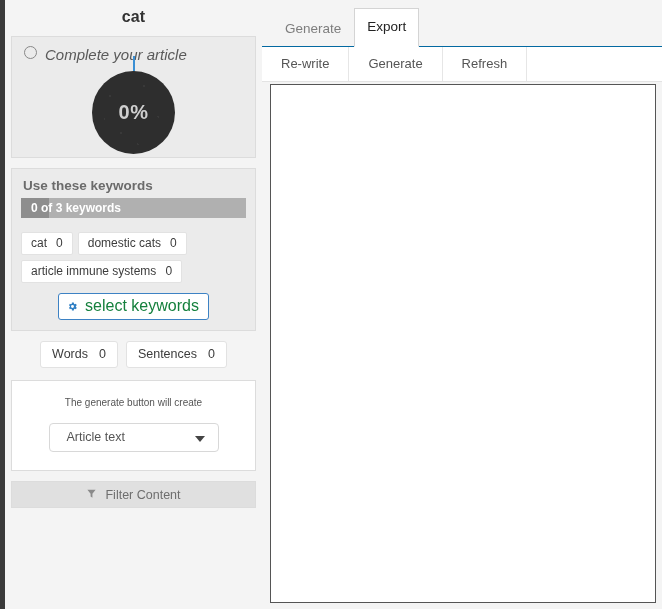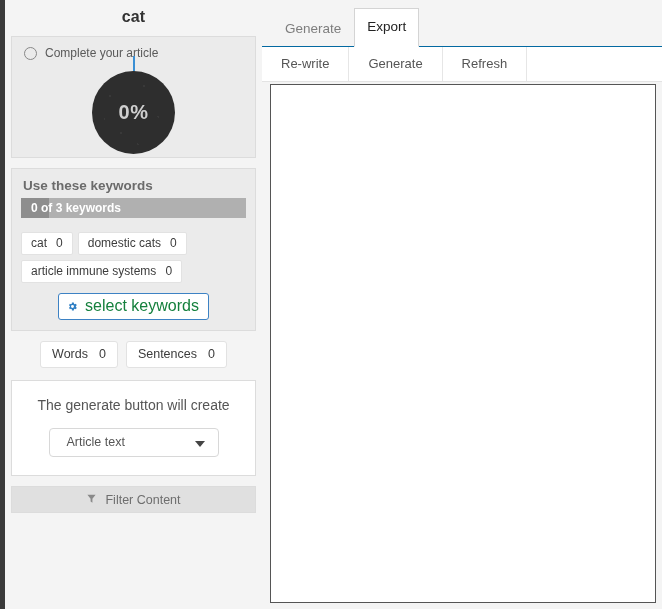"Complete your article" .complete-row { align-items: flex-end -> flex-start; font-size: 12px -> 15px; font-style: none -> italic }
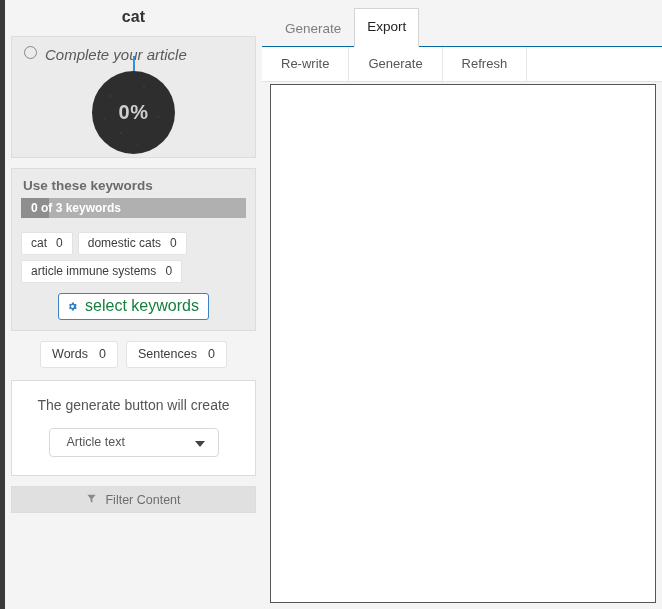"The generate button will create" .gen-text { font-size: 14px -> 10px }
